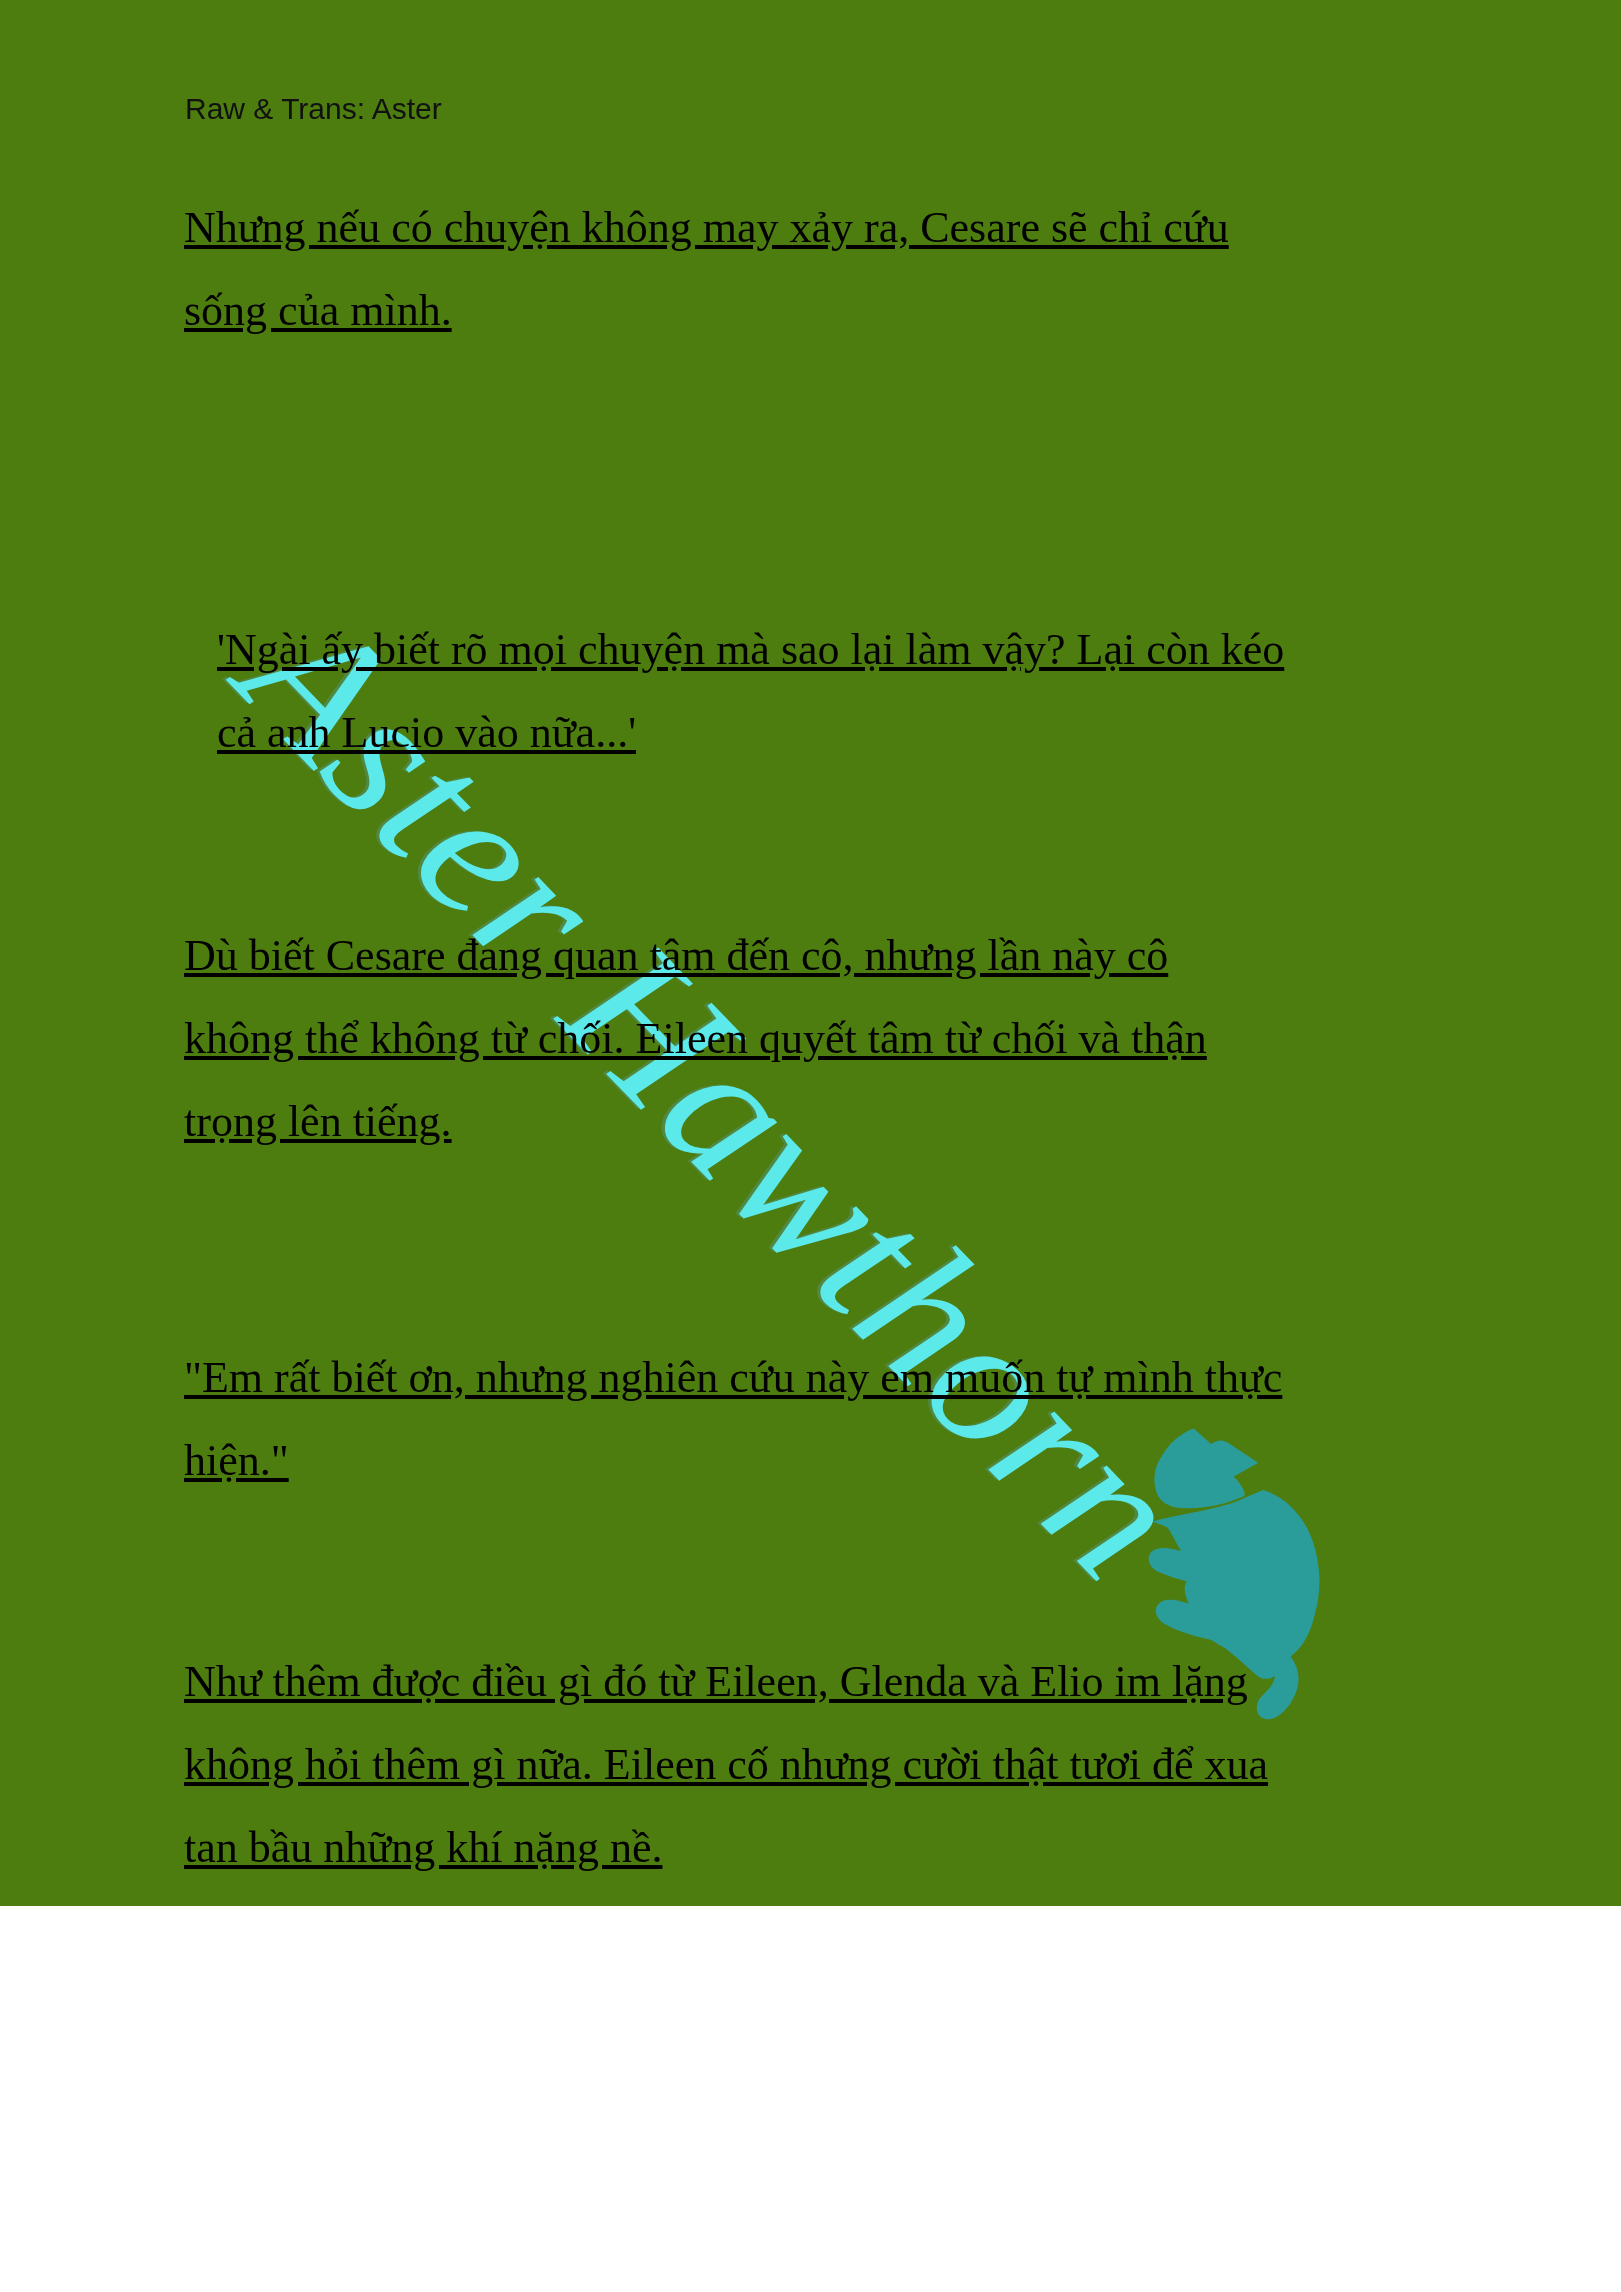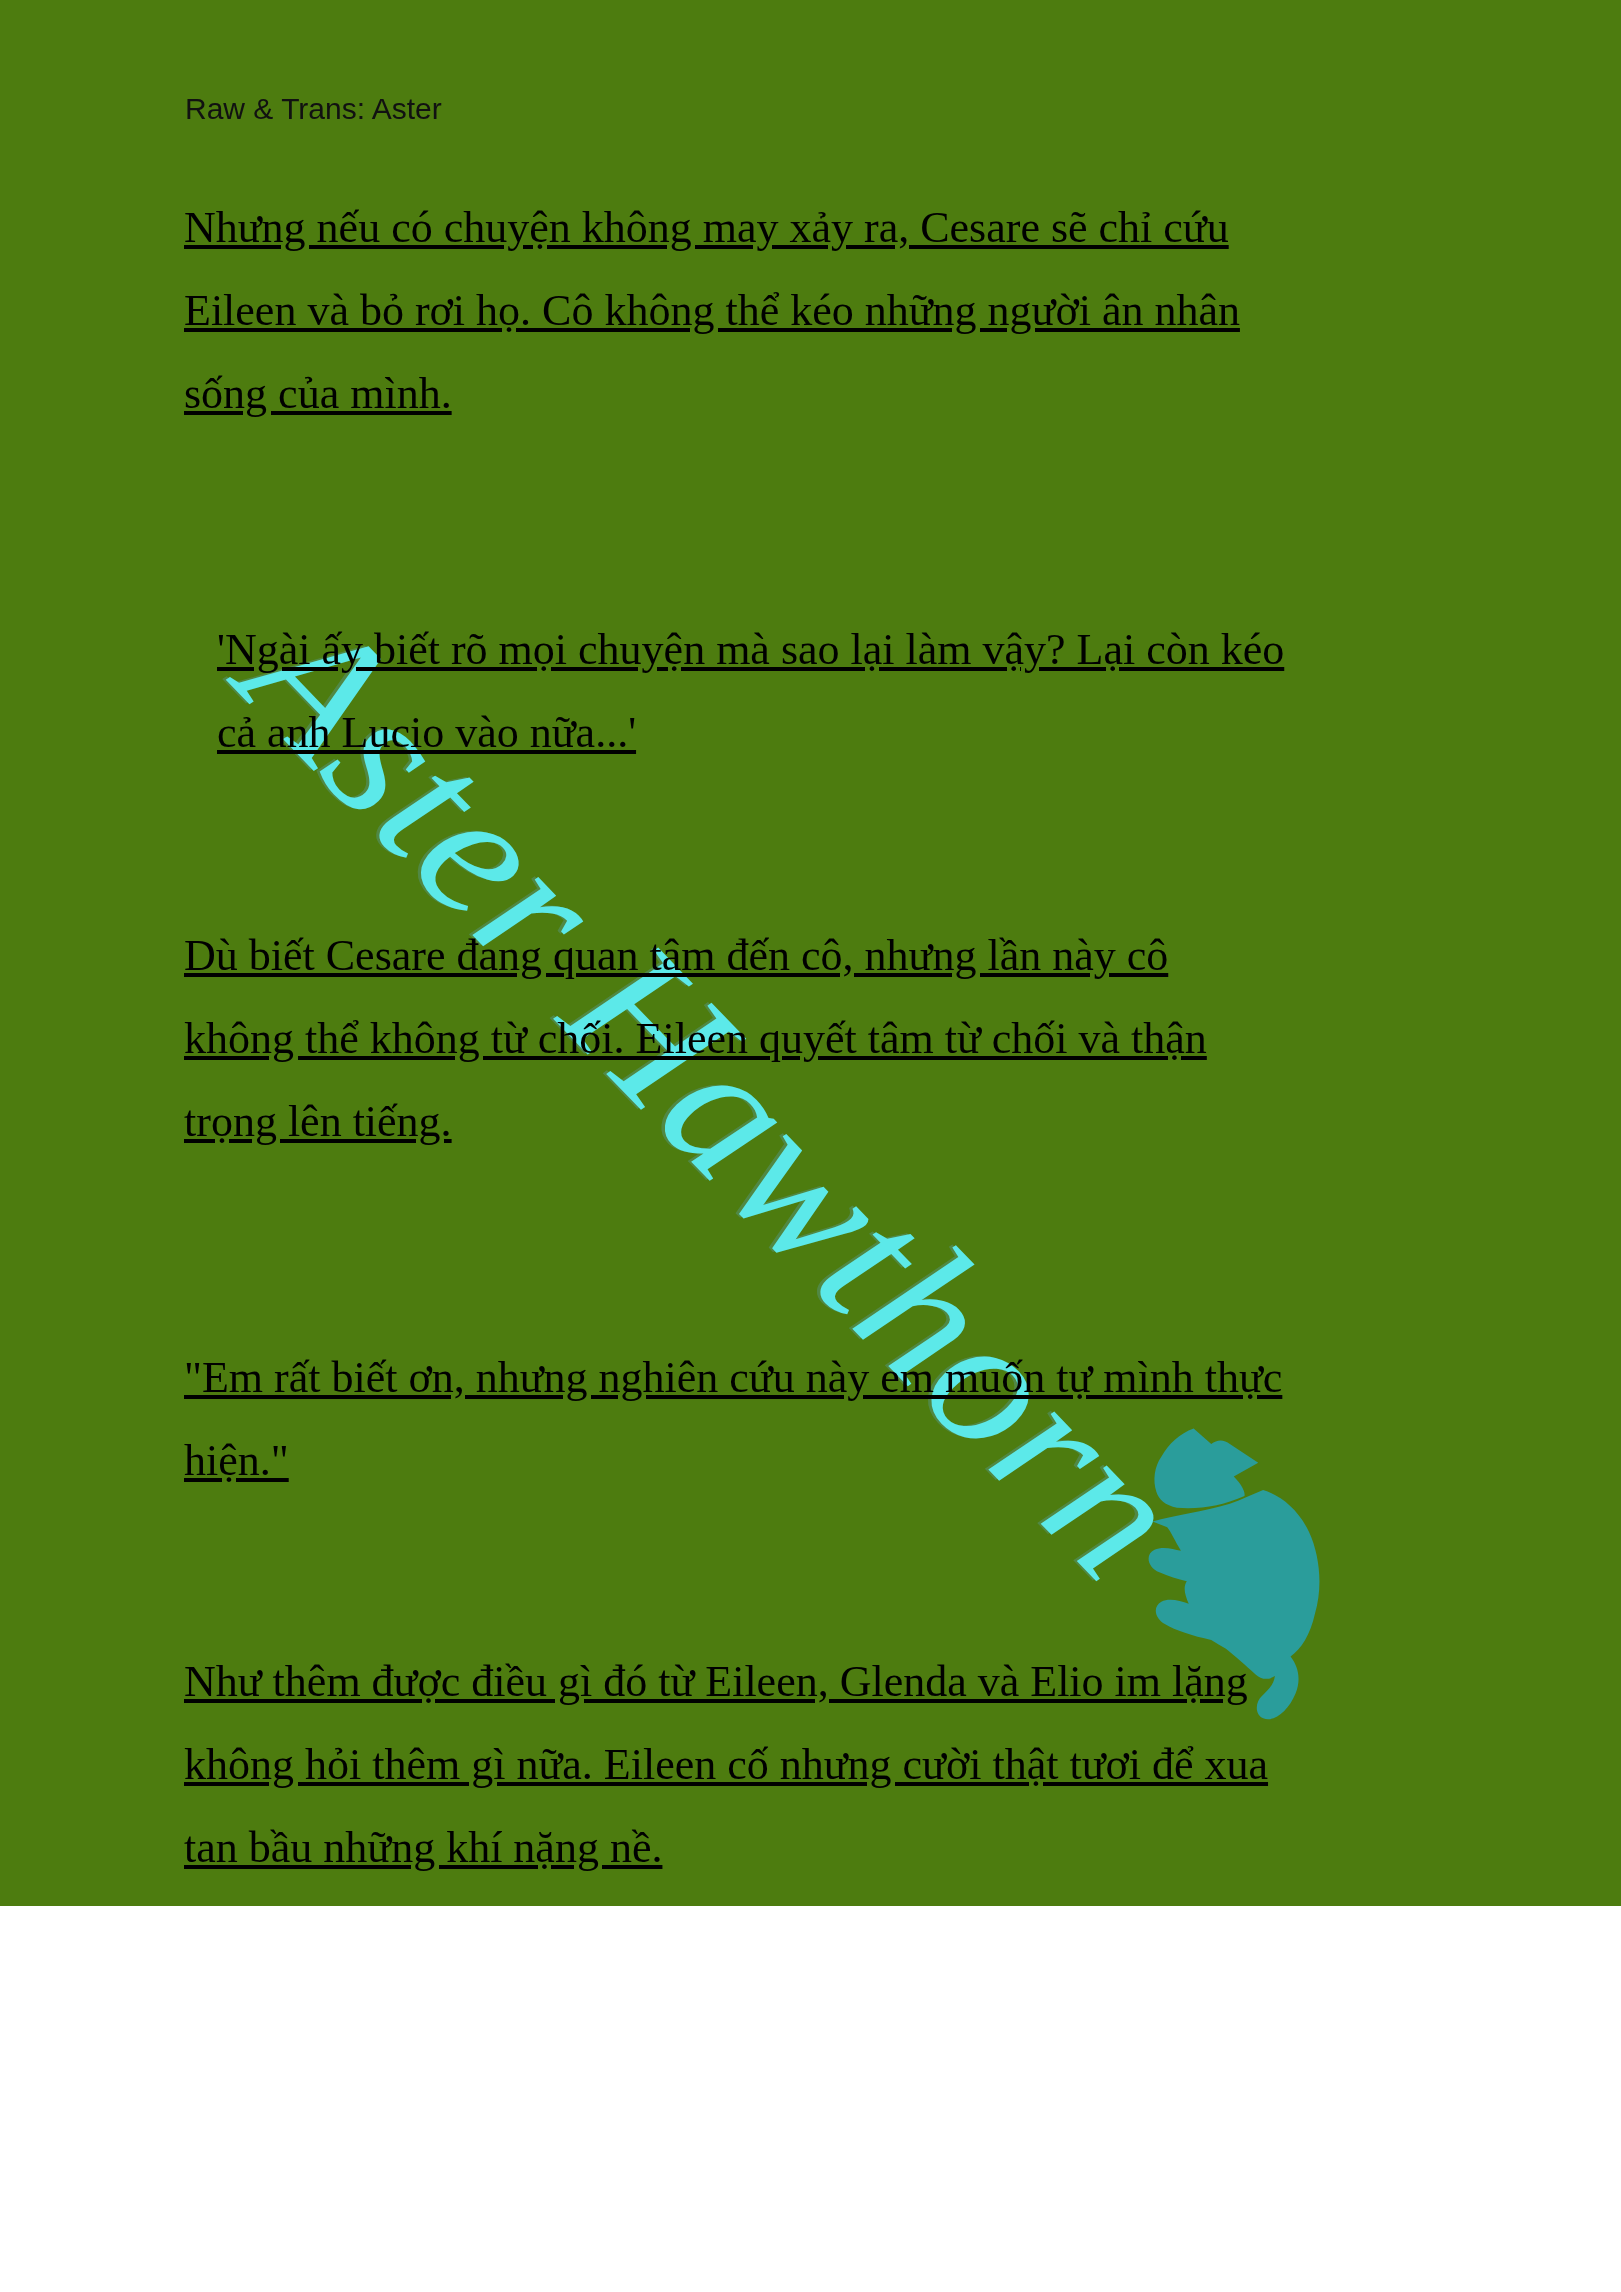"Eileen và bỏ rơi họ." div.line { html: <div>Eileen và bỏ rơi họ. Cô không thể kéo những người ân nhân</div> -> none }
